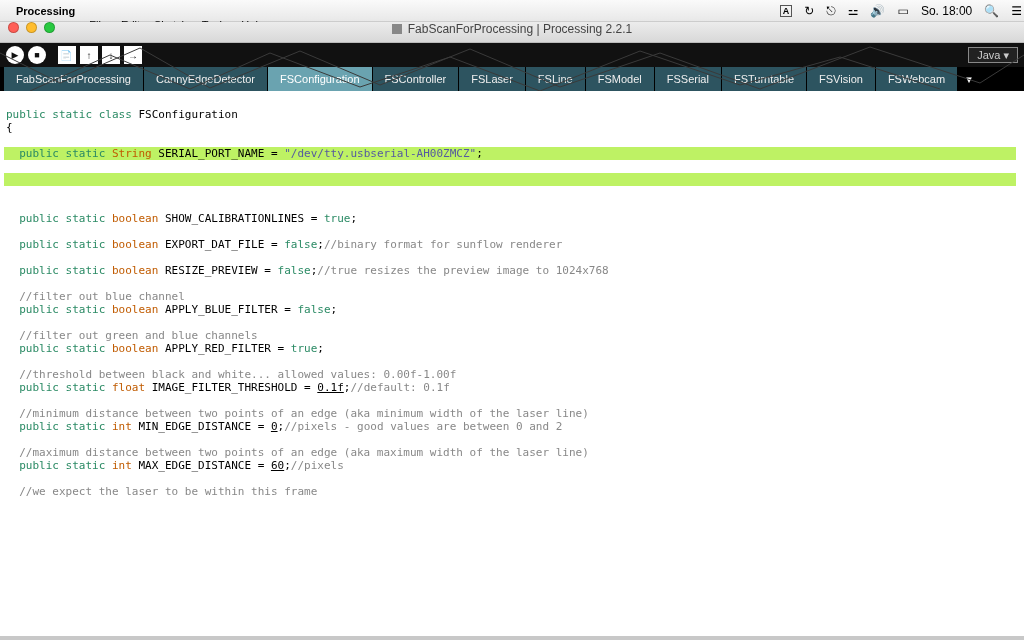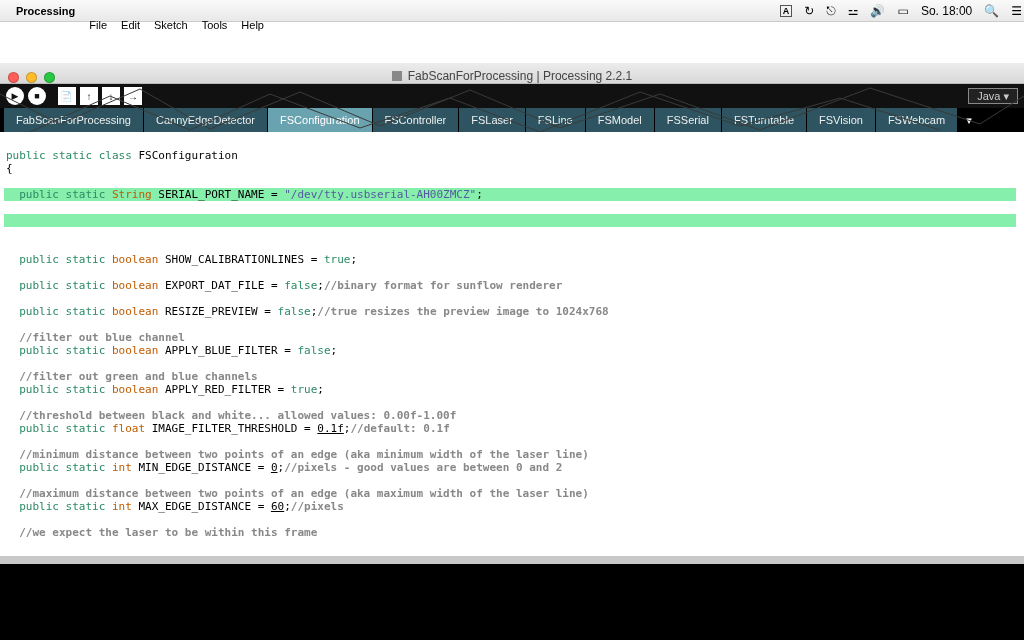"FabScanForProcessing | Processing 2.2.1" .window-title { align-items: flex-end -> flex-start; margin-top: 41px -> none }
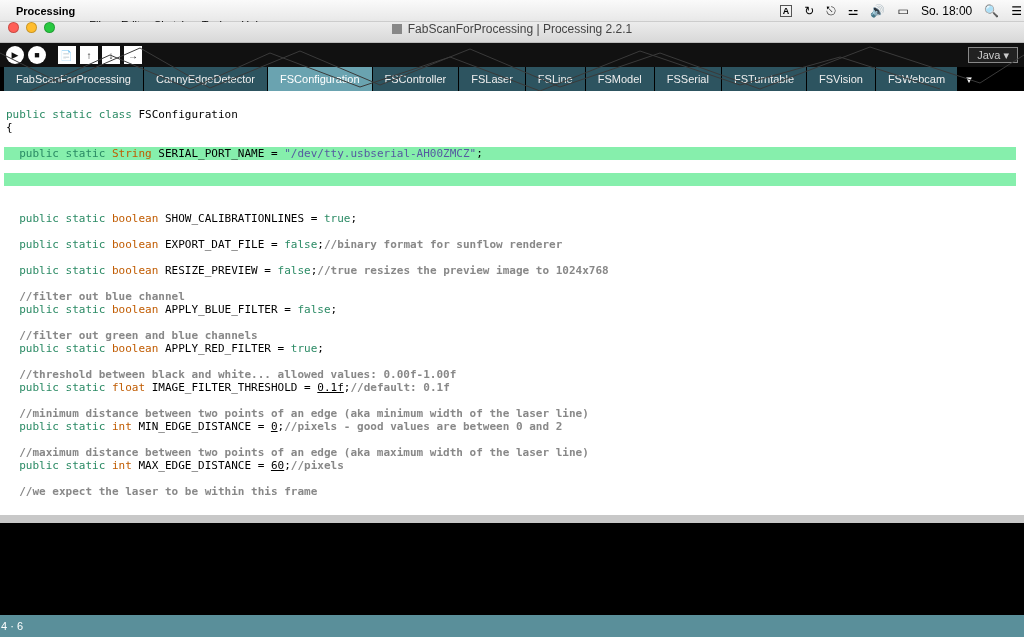"public static class FSConfiguration {" .editor { height: 424px -> 545px }
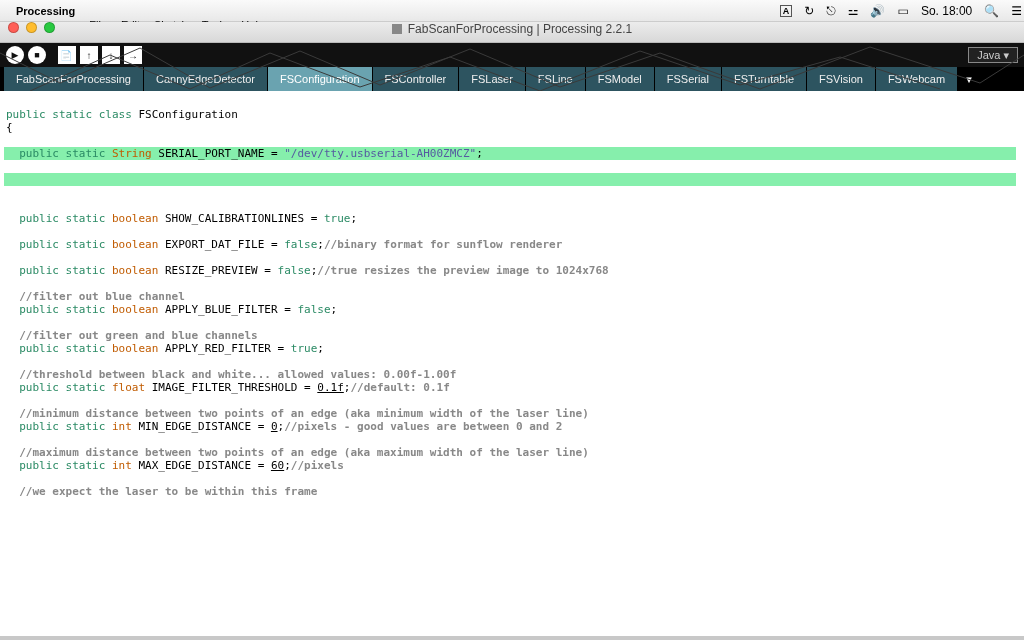"public static String SERIAL_PORT_NAME =" .editor .hl { background: #86efac -> #bef264 }
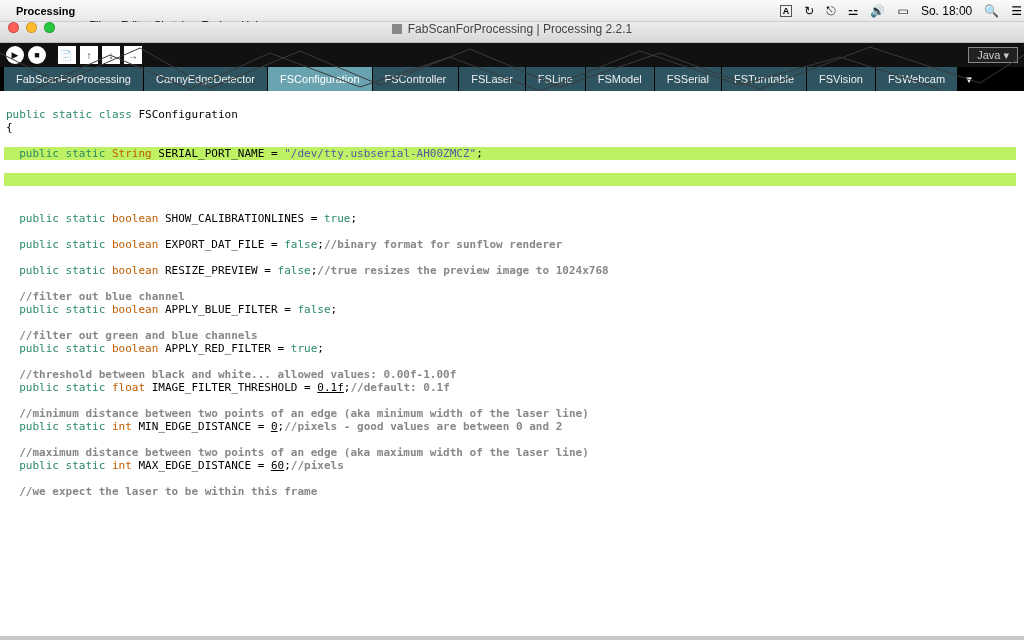"//binary format for sunflow renderer" .cm { font-weight: bold -> none }
